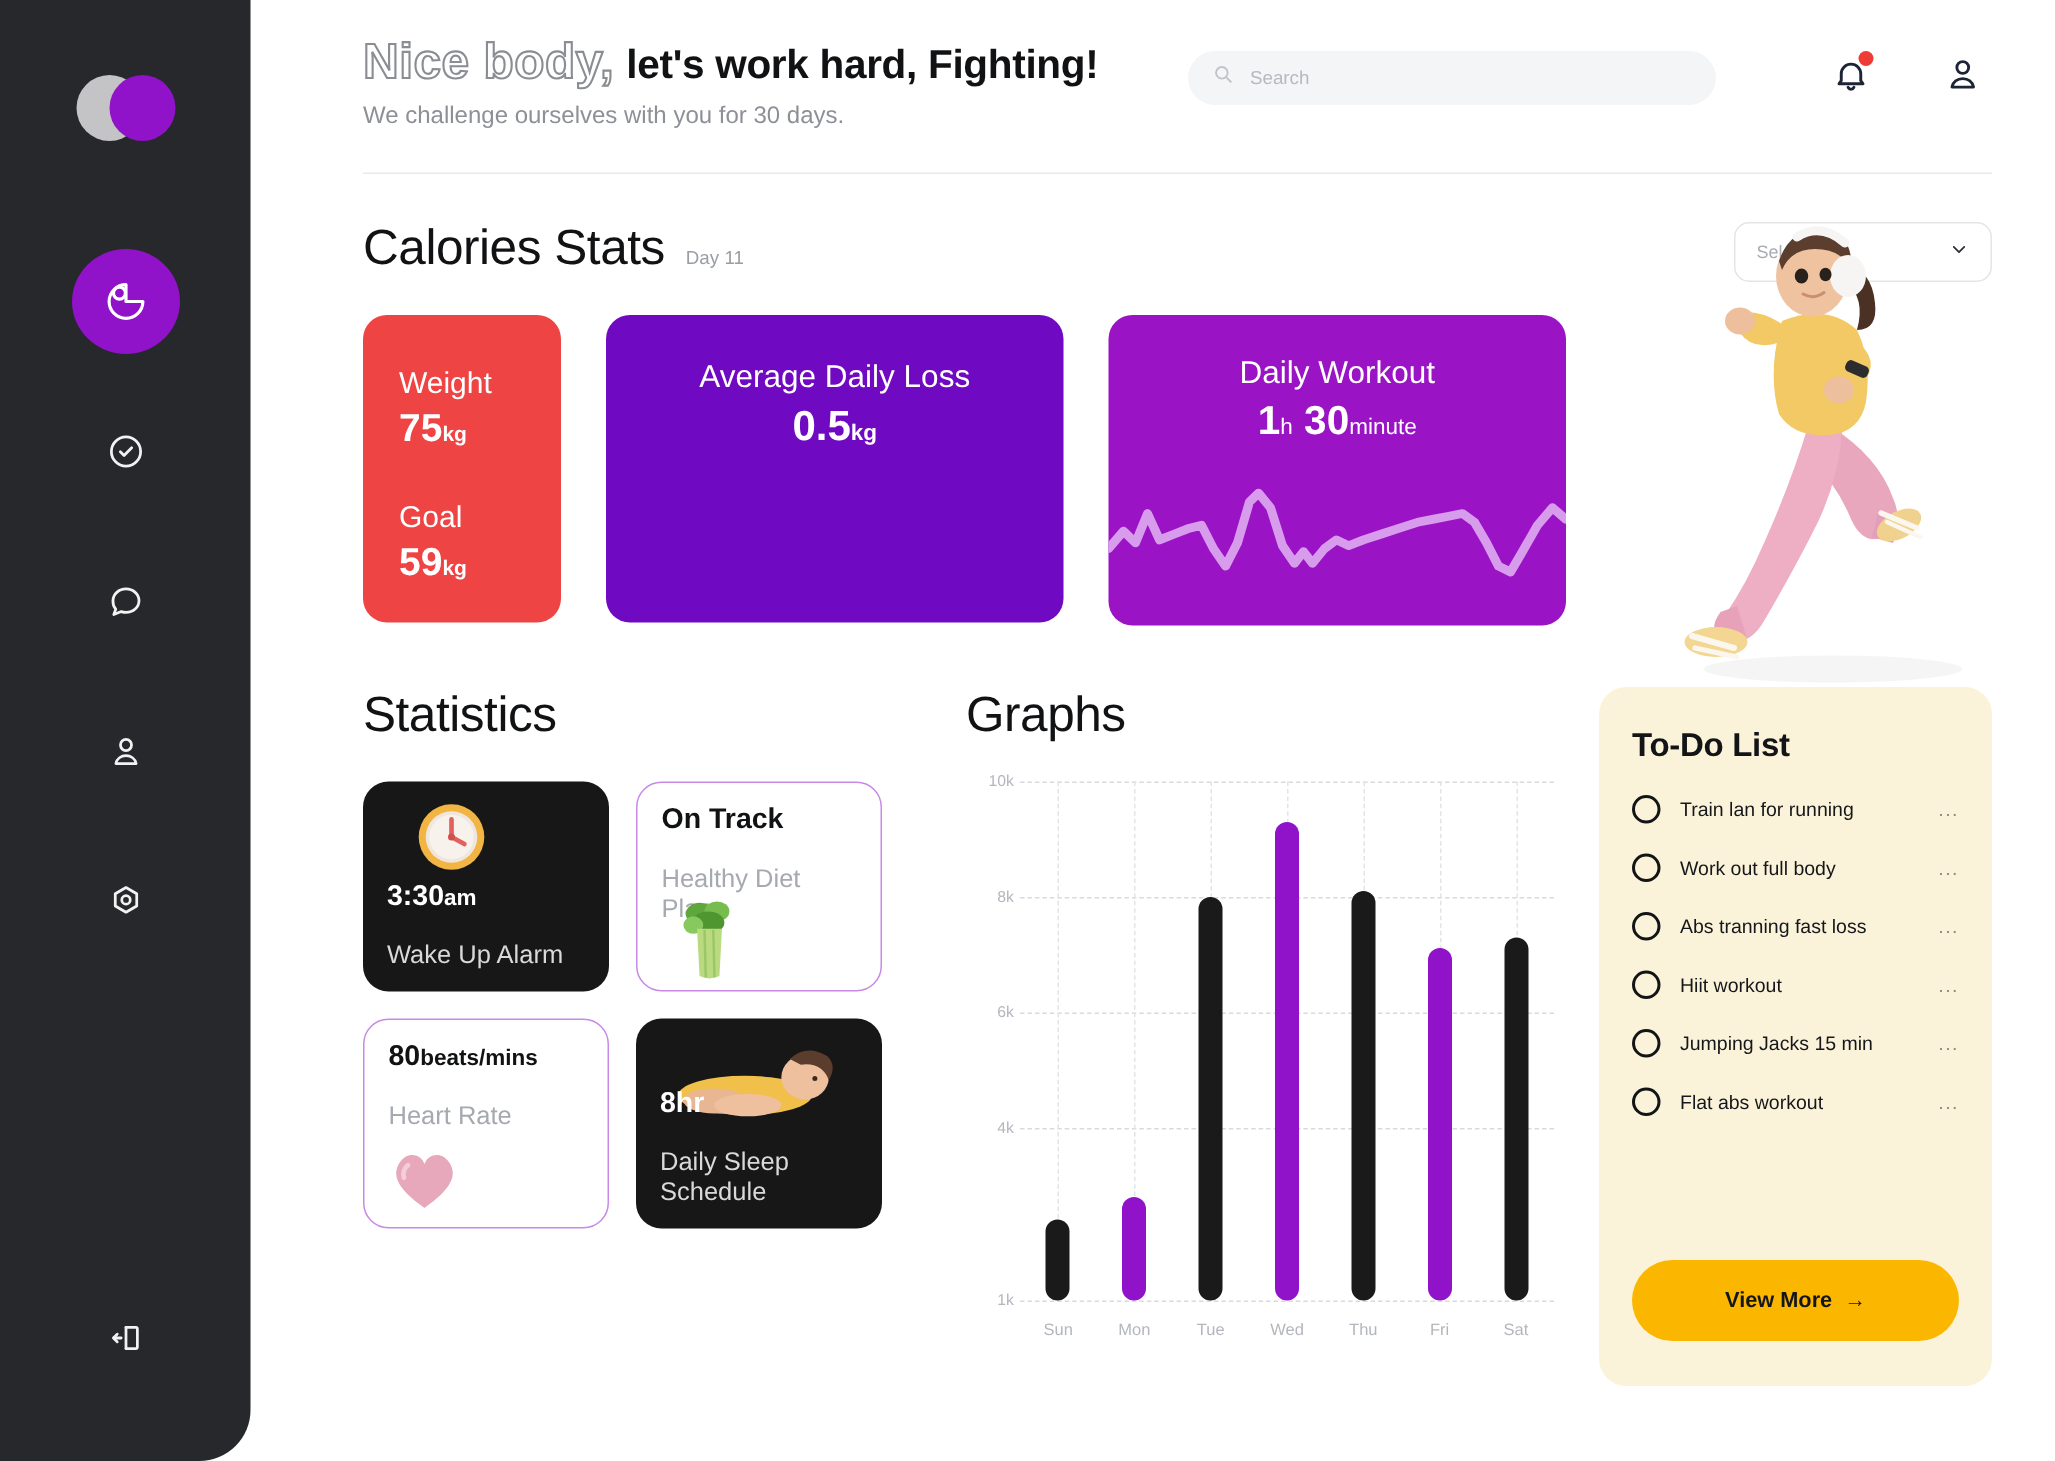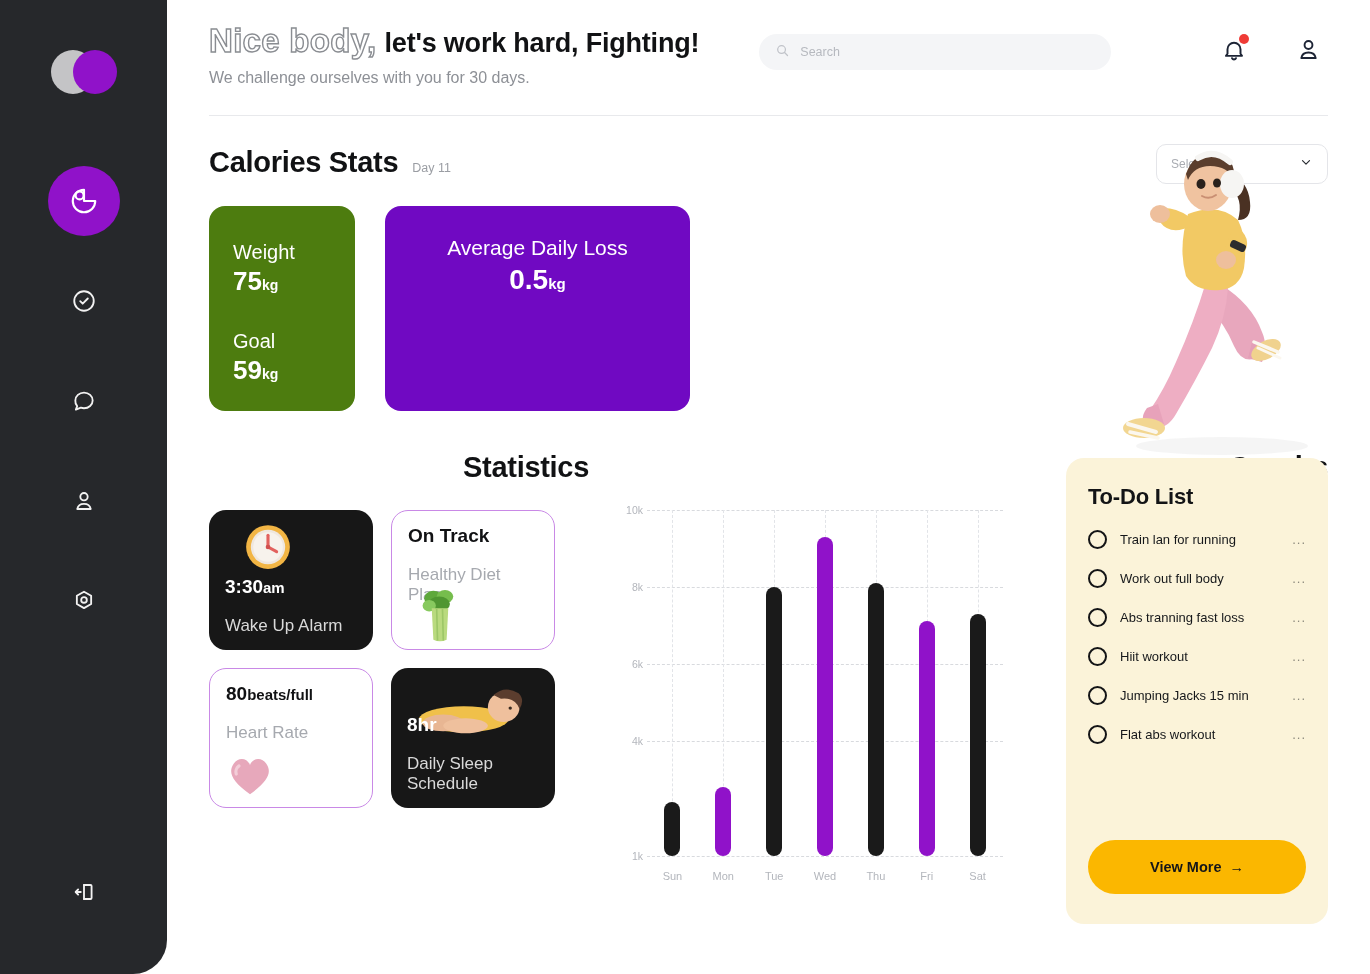"Nice body, let's work hard," .app { gap: none -> 33px }
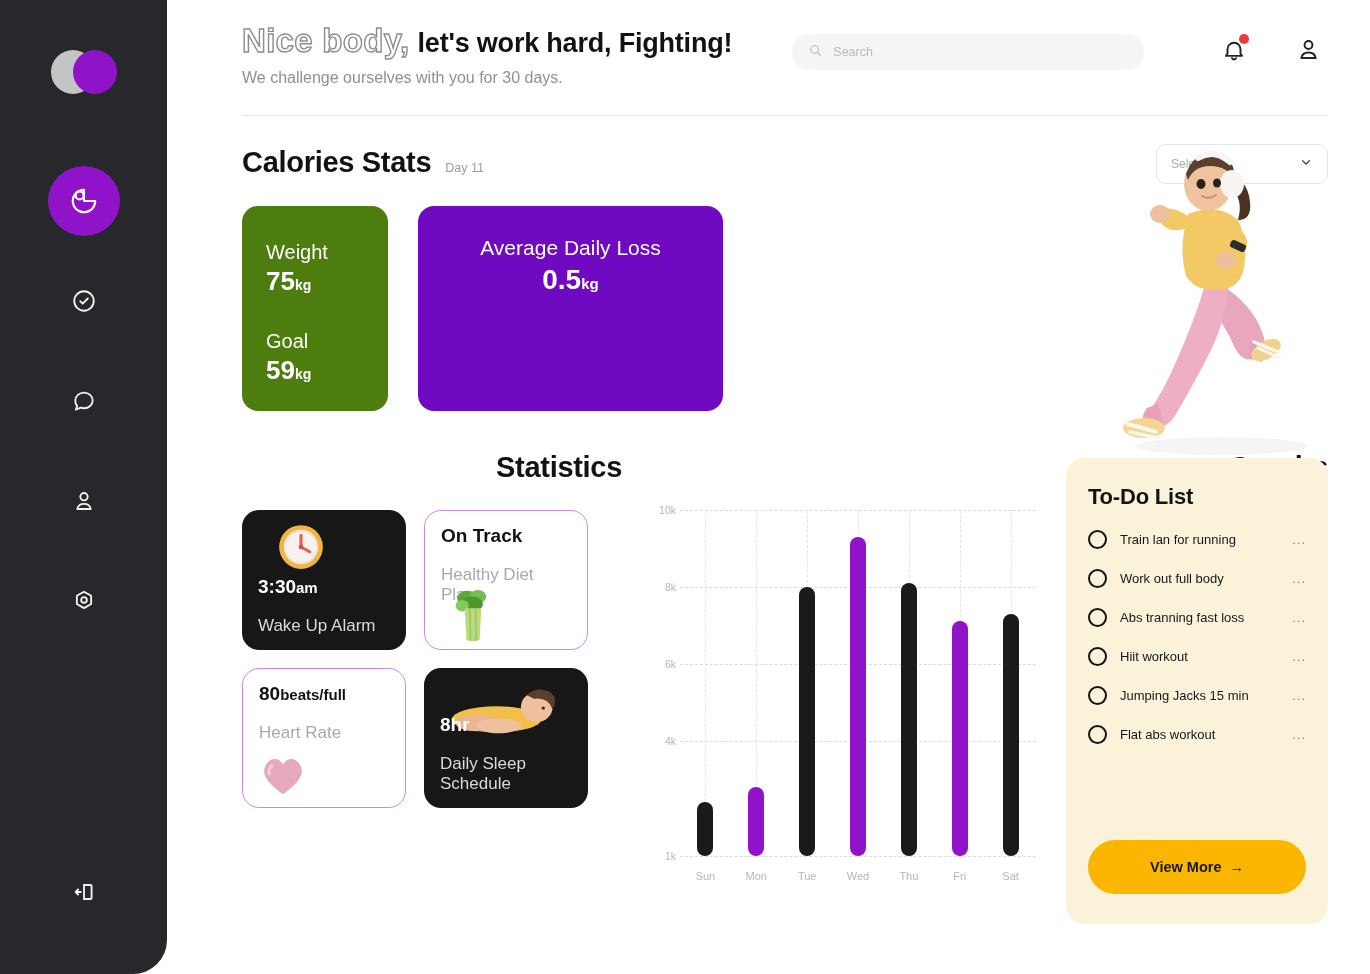"Calories Stats" .sec-title { font-size: 29px -> 33px; font-weight: 700 -> 400; text-align: right -> none }
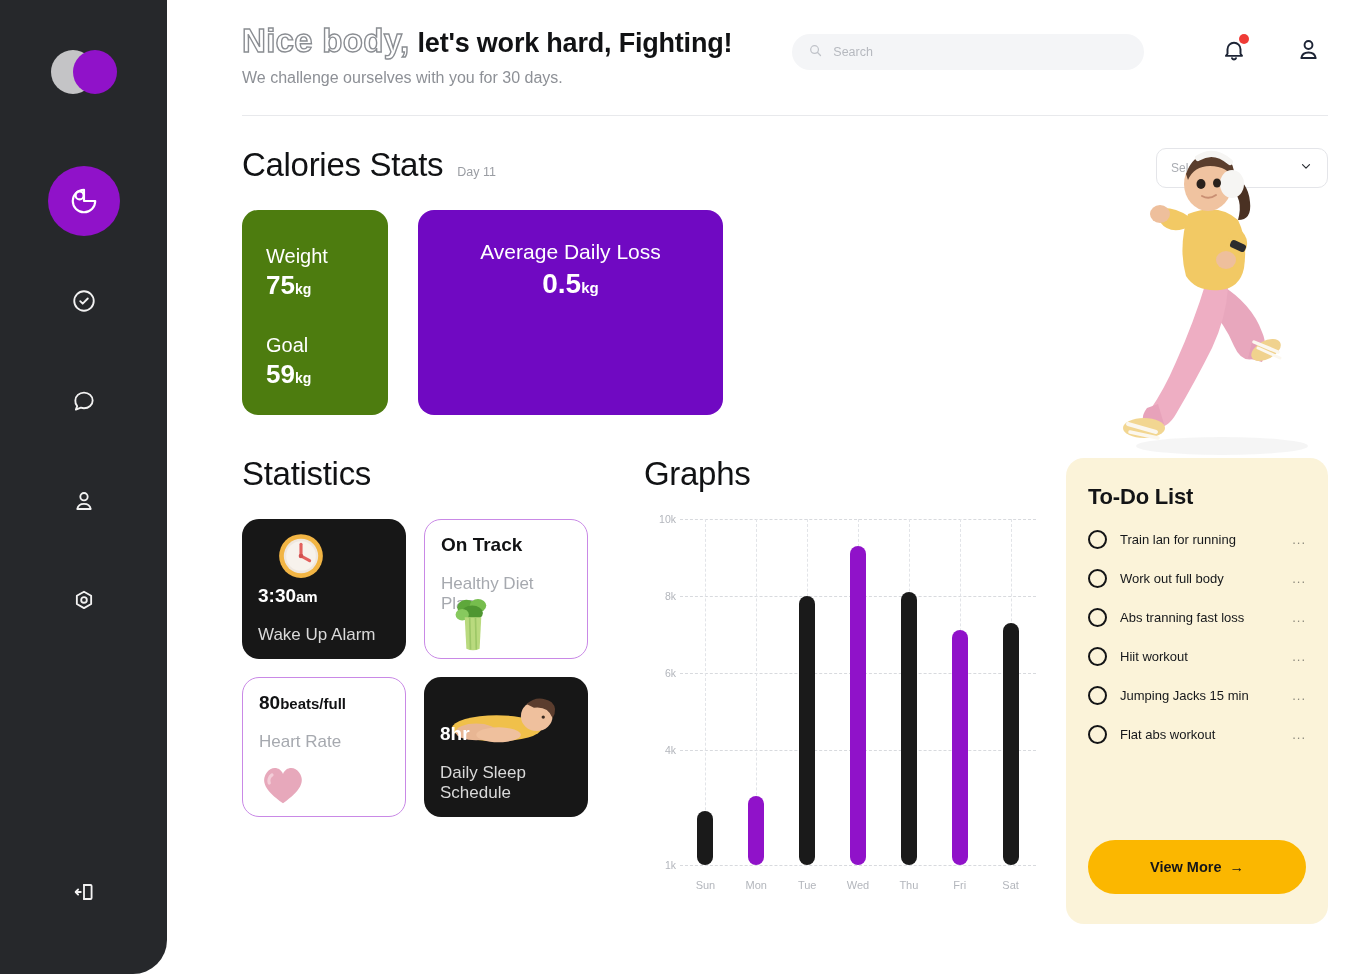"Weight" .card-weight { background: #4d7c0f -> #ef4444; width: 146px -> 132px }
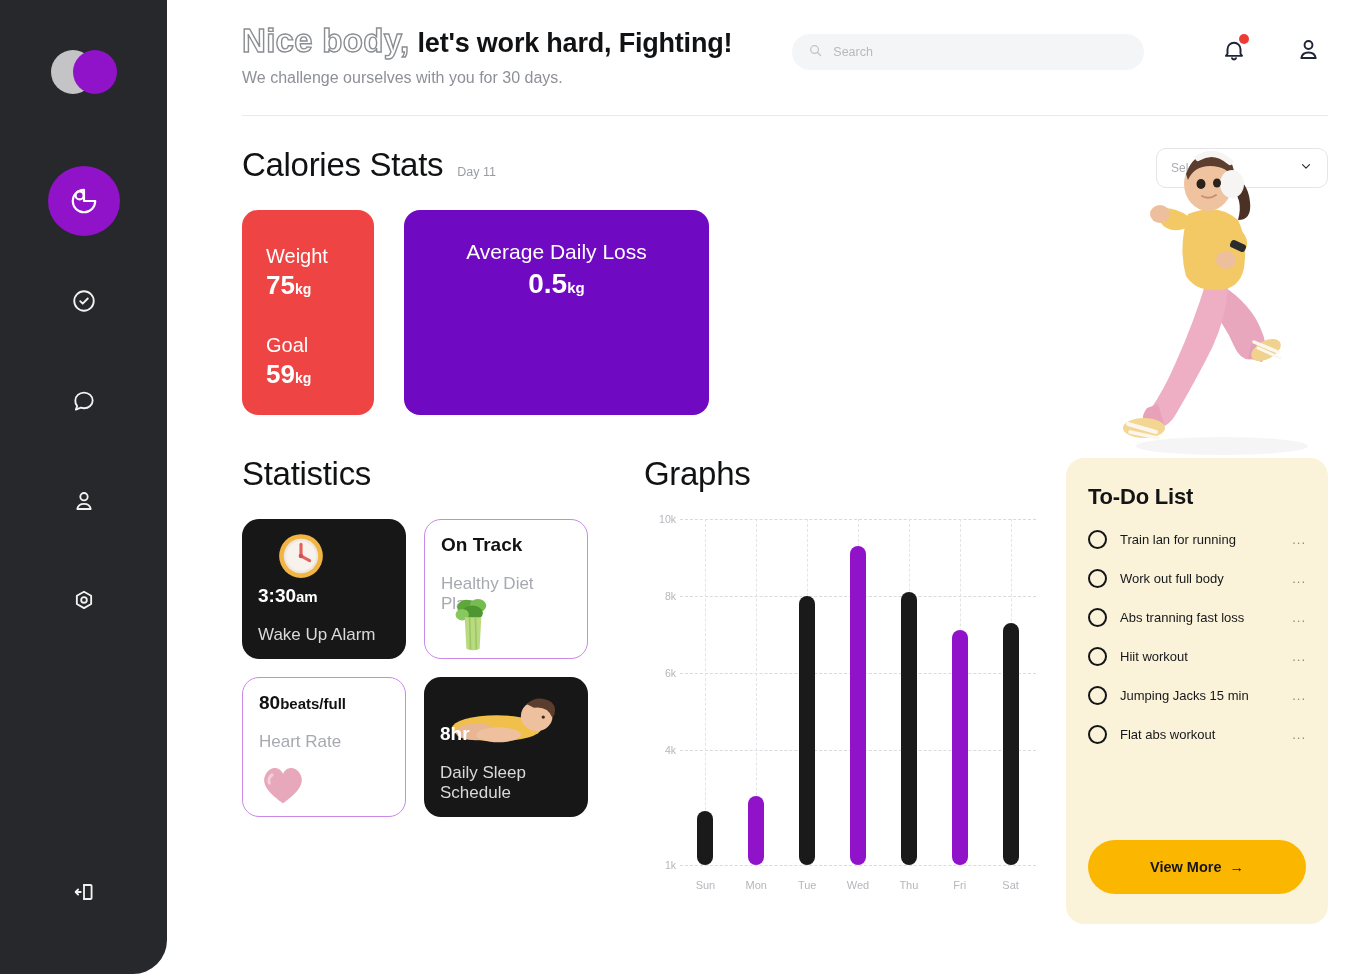"Daily Workout" div.card-workout { html: none -> <div> <div>Daily Workout</div> <div> <span>1</span><span>h</span> <span>30</span><span>minute</span> </div> <svg> <path></path> </svg> </div> }
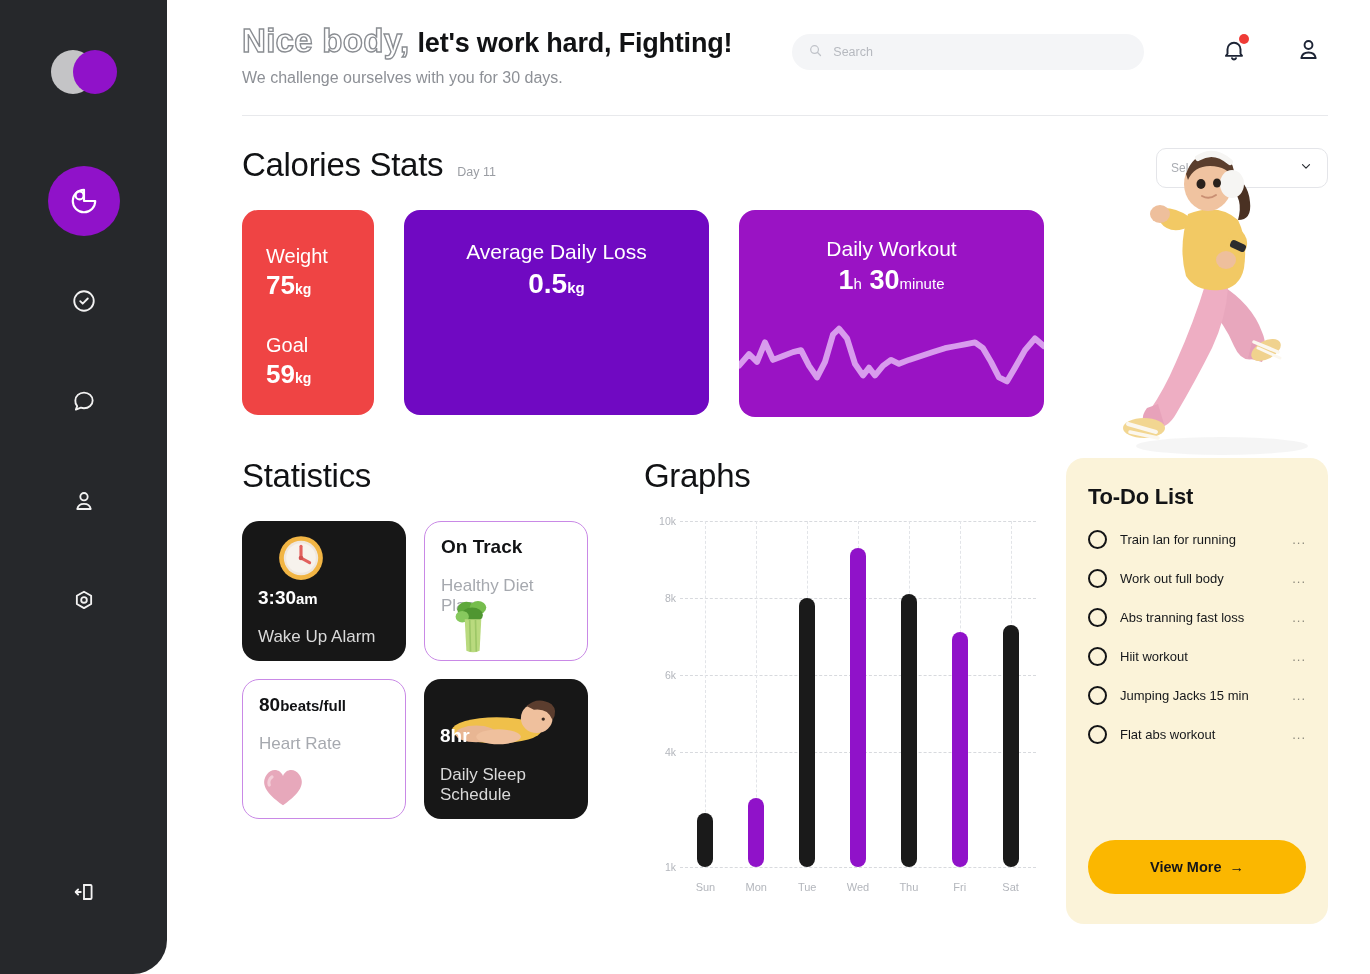"beats/full" span.sm { text: beats/full -> beats/mins }
